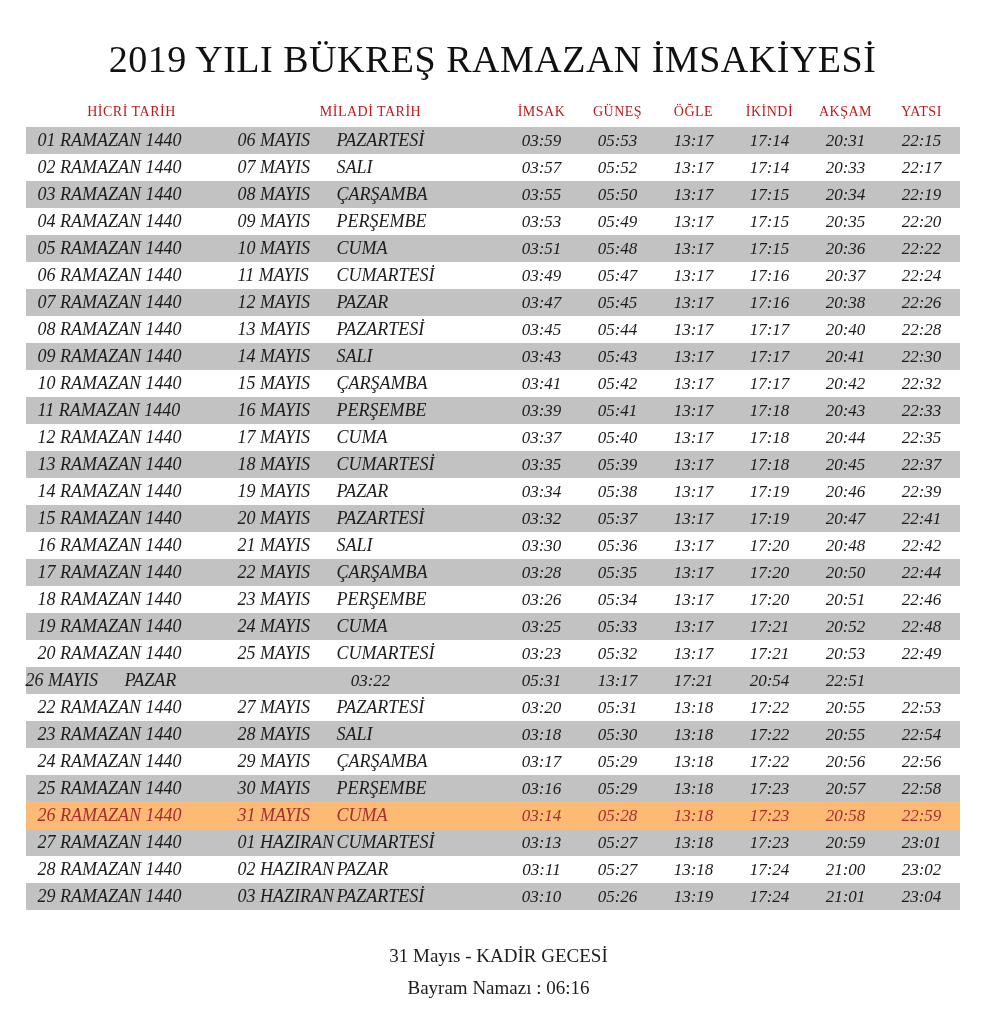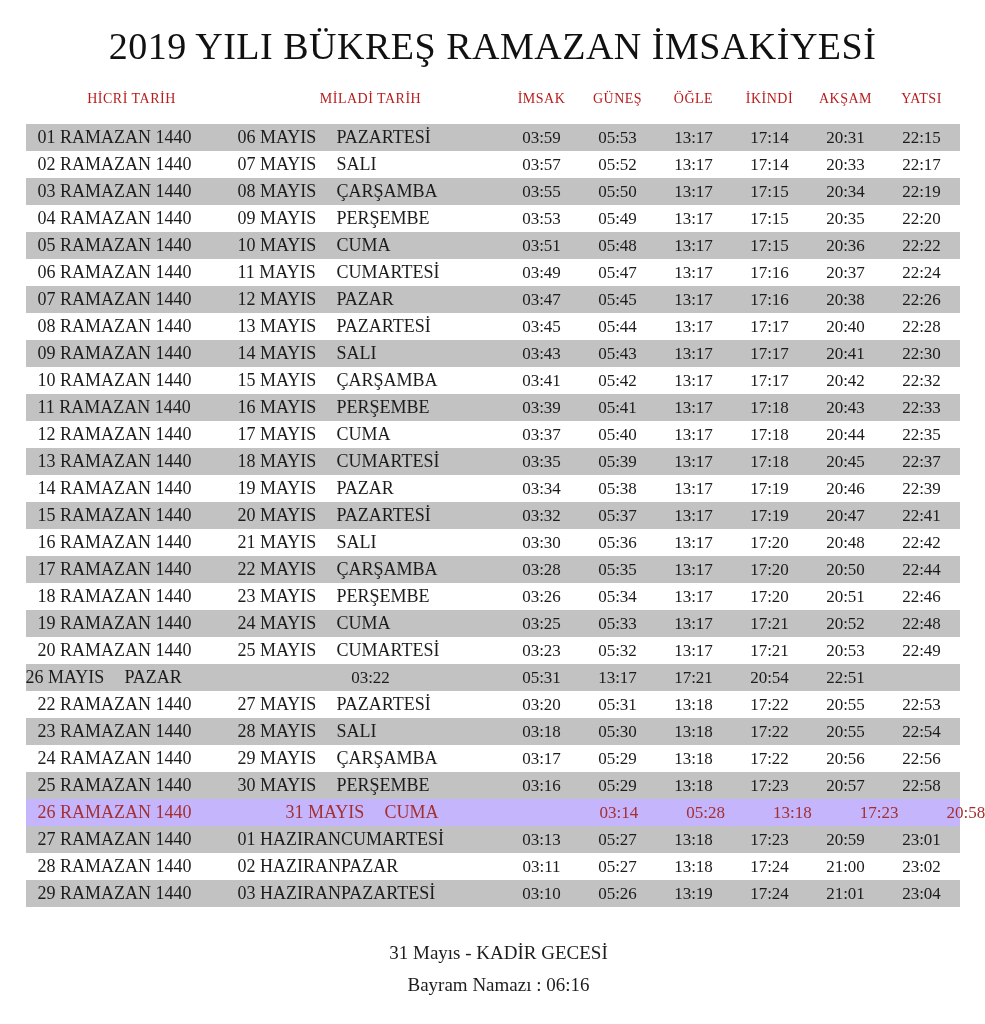"2019 YILI BÜKREŞ RAMAZAN İMSAKİYESİ" .title { margin: 0 -> 13px }
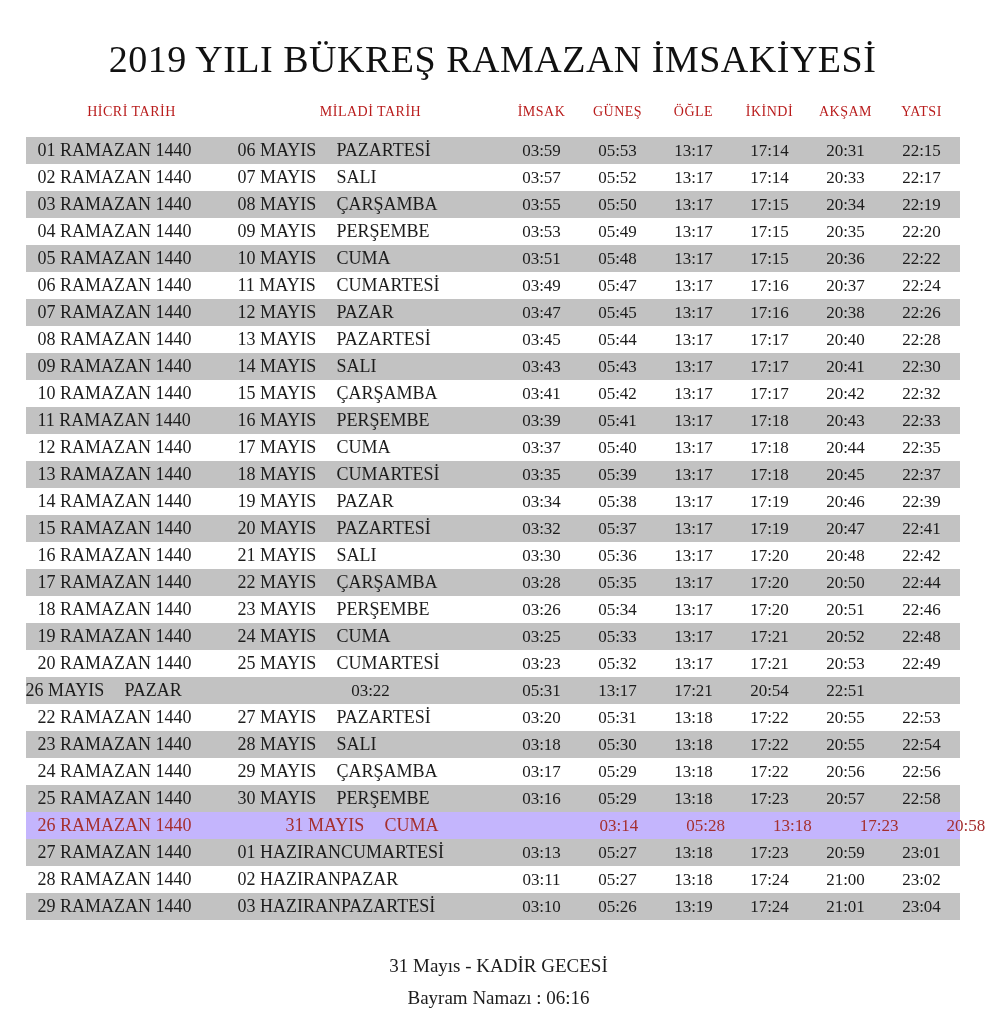"01 RAMAZAN 1440" .rows { font-style: none -> italic; margin-top: 12px -> 2px }
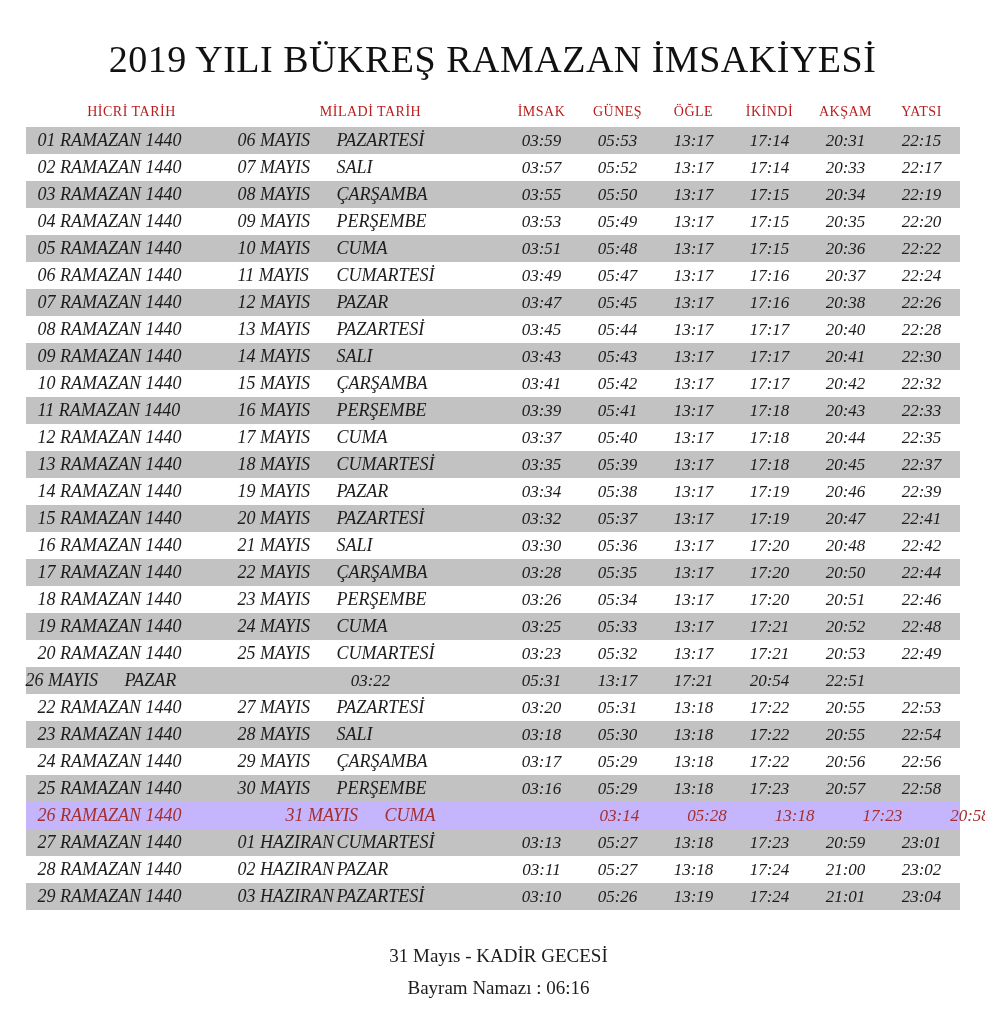"26 RAMAZAN 1440" .row.highlight { background: #c4b5fd -> #fdba74; gap: 48px -> none }
